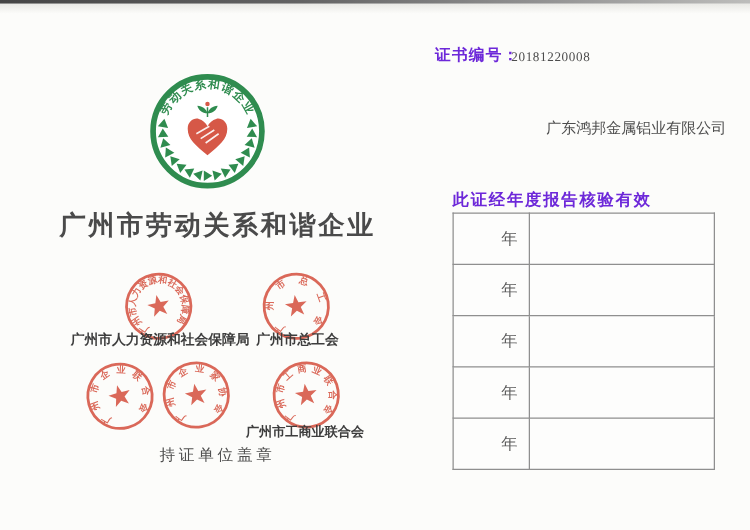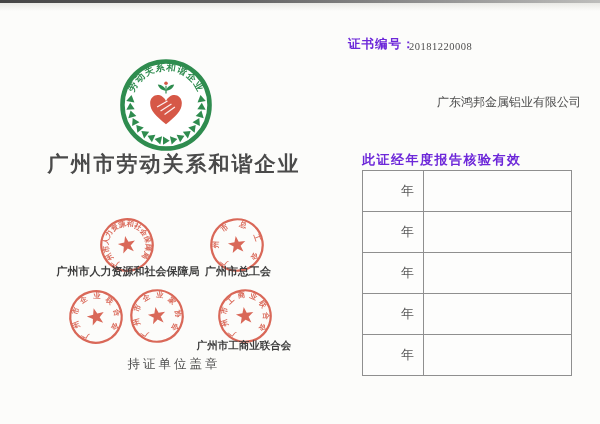"广州市劳动关系和谐企业" .cert-title { top: 150px -> 166px }
